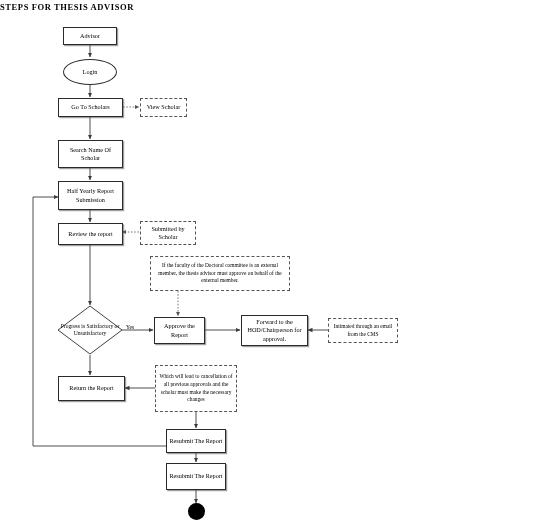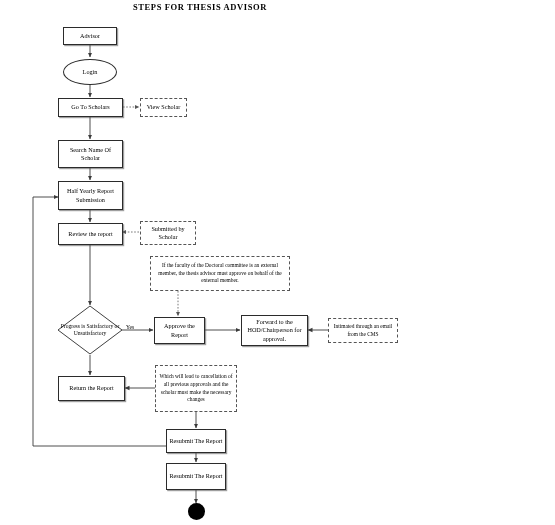"STEPS FOR THESIS ADVISOR" #title { text-align: center -> none }
